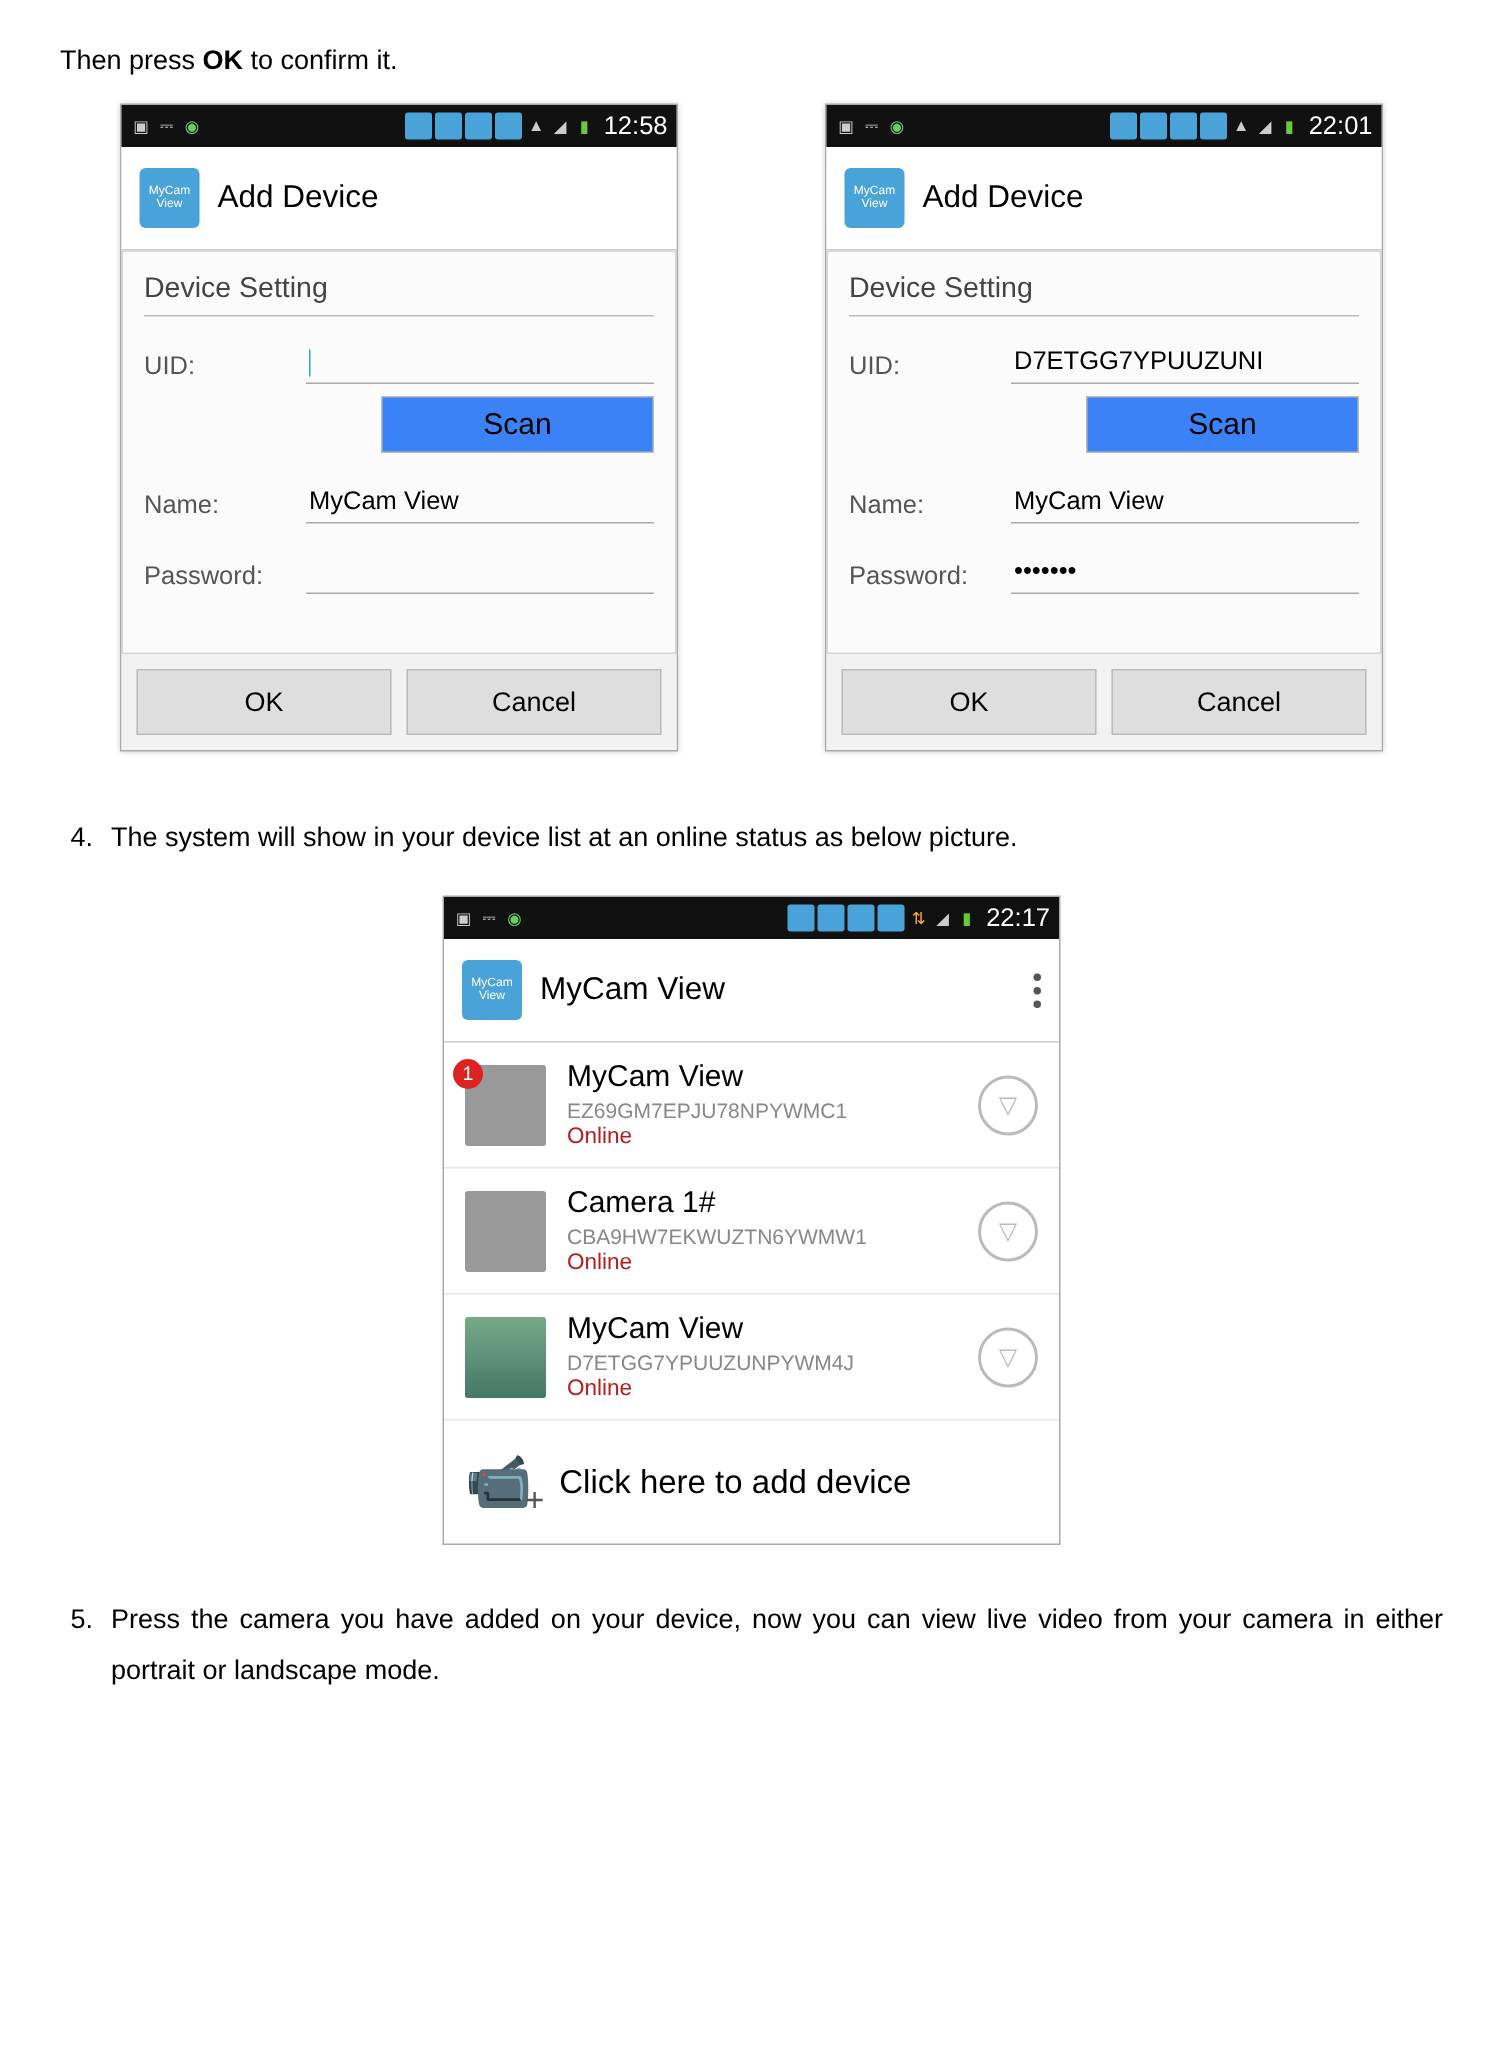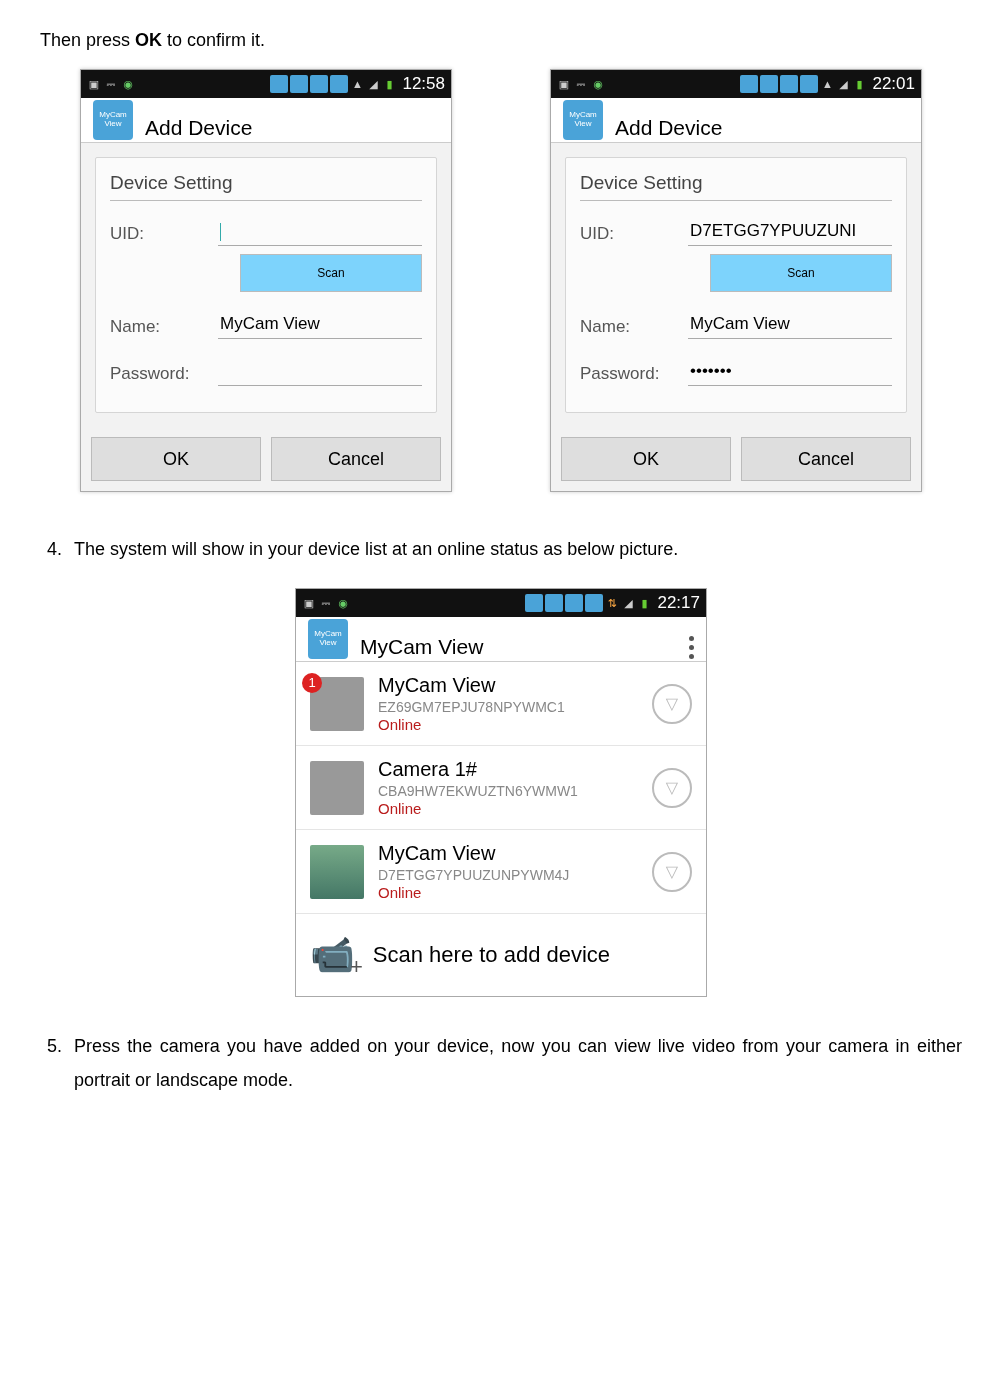"MyCam" .title-bar { align-items: flex-end -> center; padding: 2px 12px -> 14px 12px }
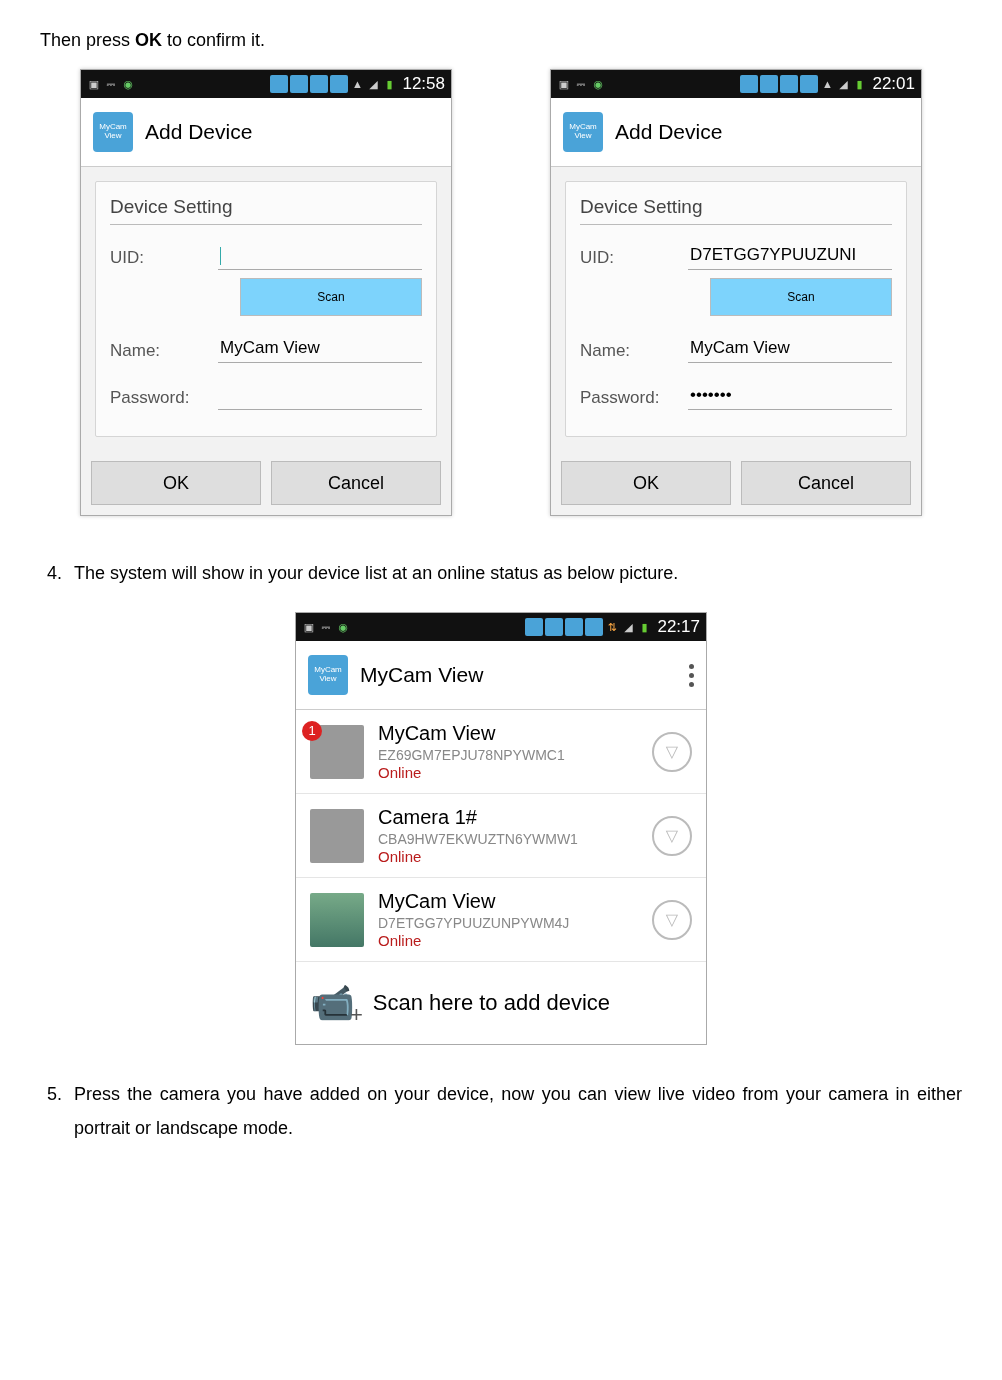"Device Setting" .panel { margin: 14px -> 0; padding: 14px 14px 4px 14px -> 14px 14px 17px 14px }
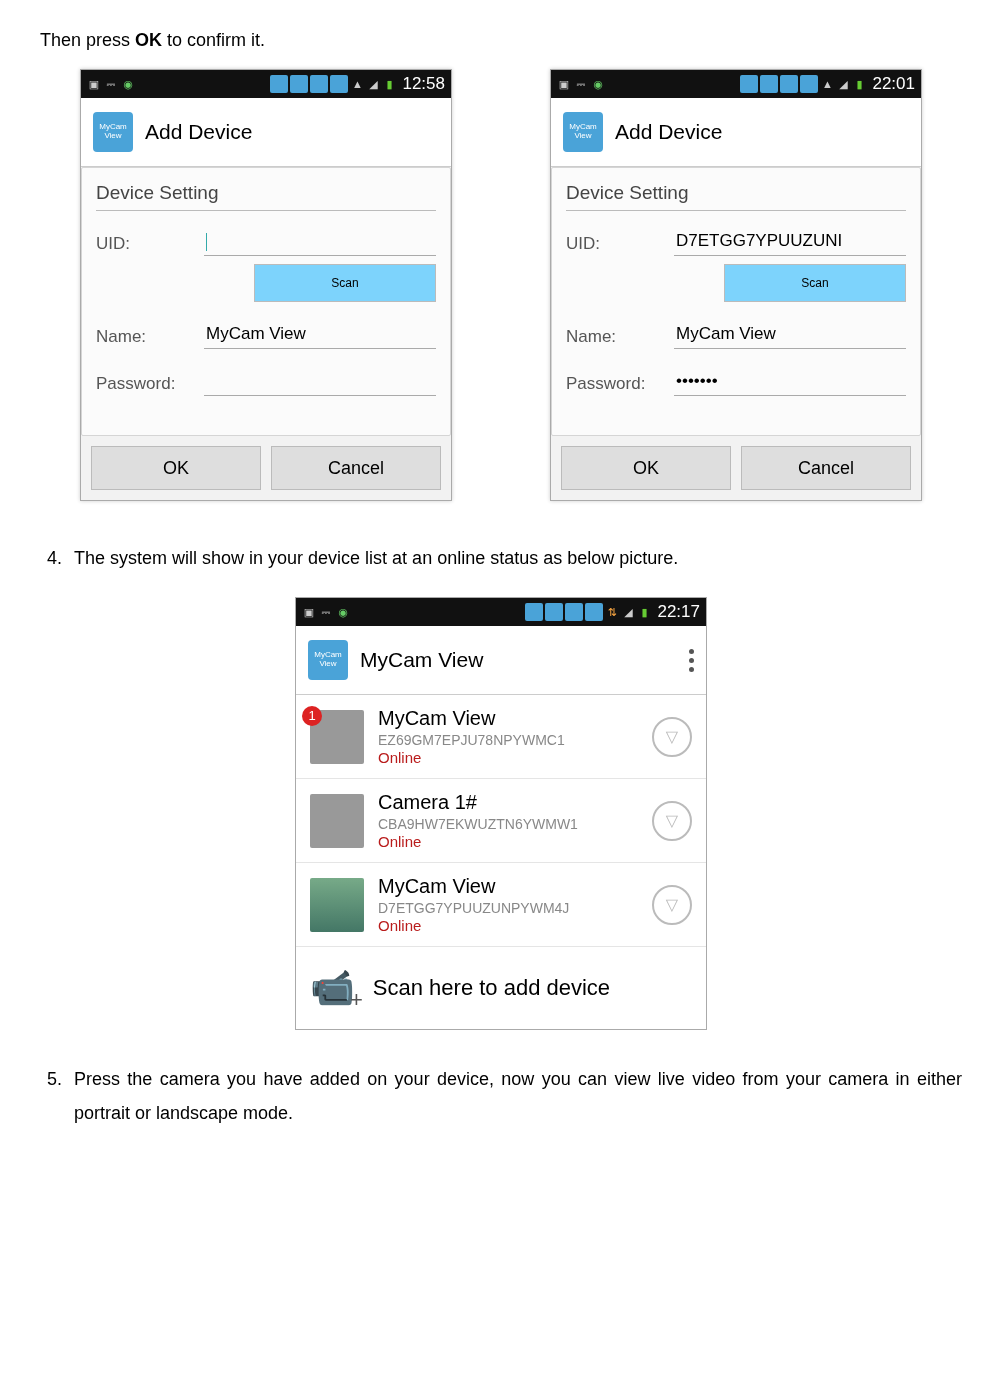"Scan" .scan-btn { background: #7dd3fc -> #3b82f6; font-size: 12px -> 20px }
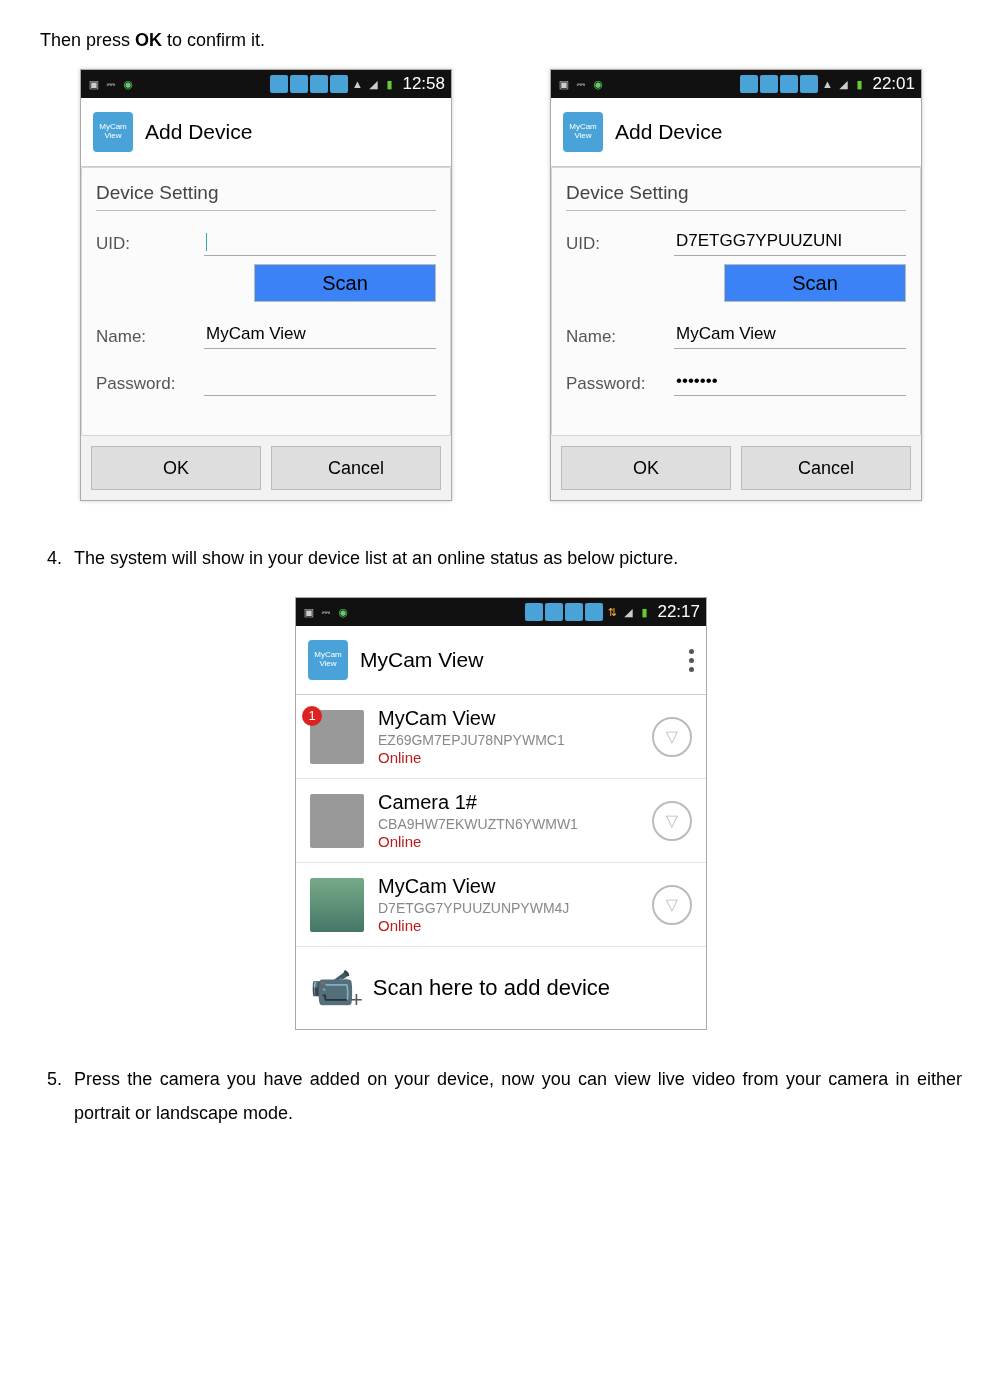"Scan here to add device" div.t { text: Scan -> Click }
